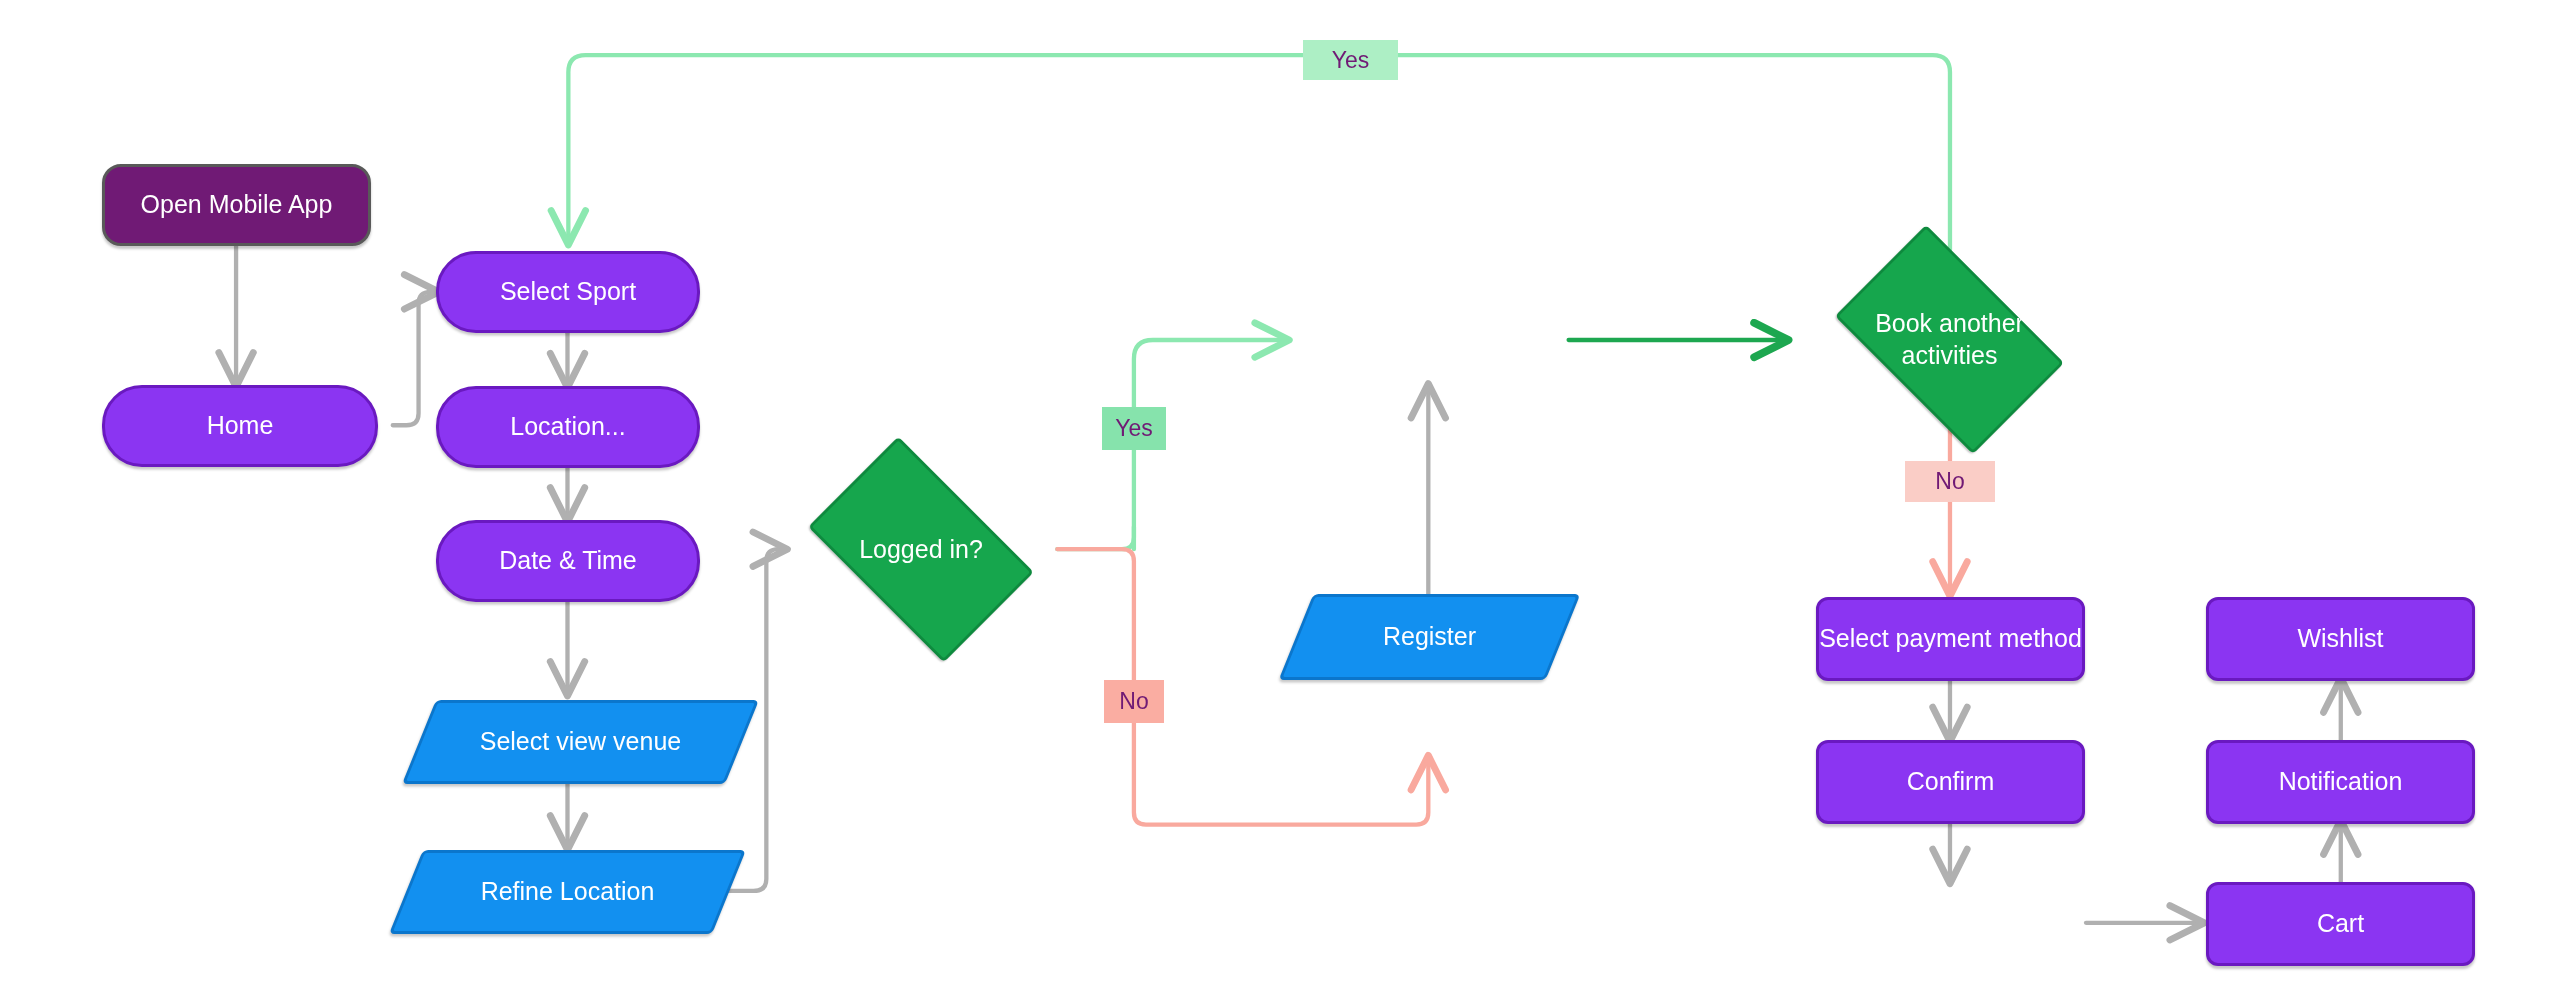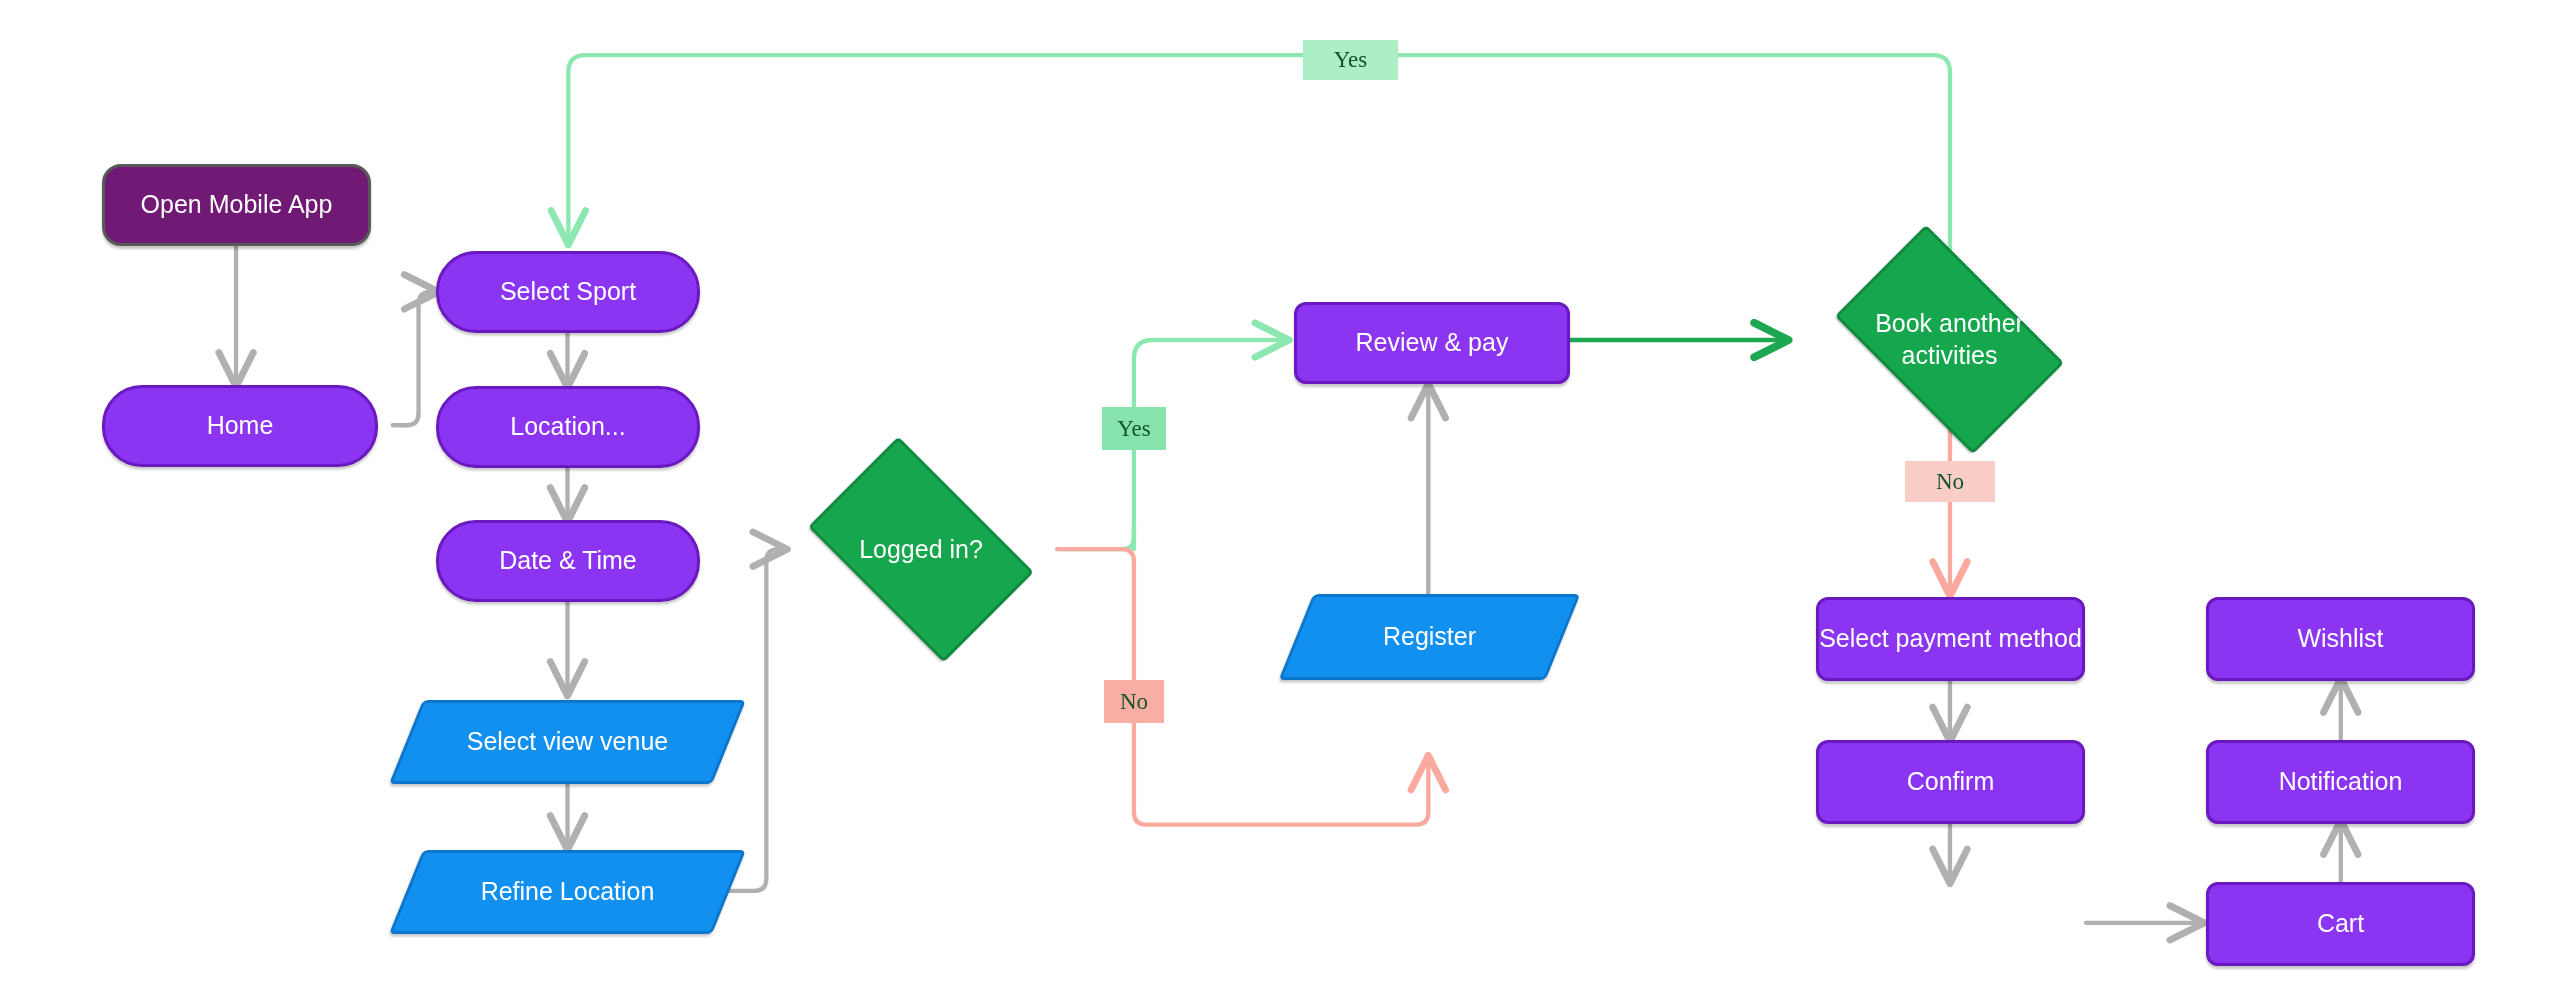"Yes" .edge-label { color: #14532d -> #701a75; font-family: Liberation Serif, serif -> none }
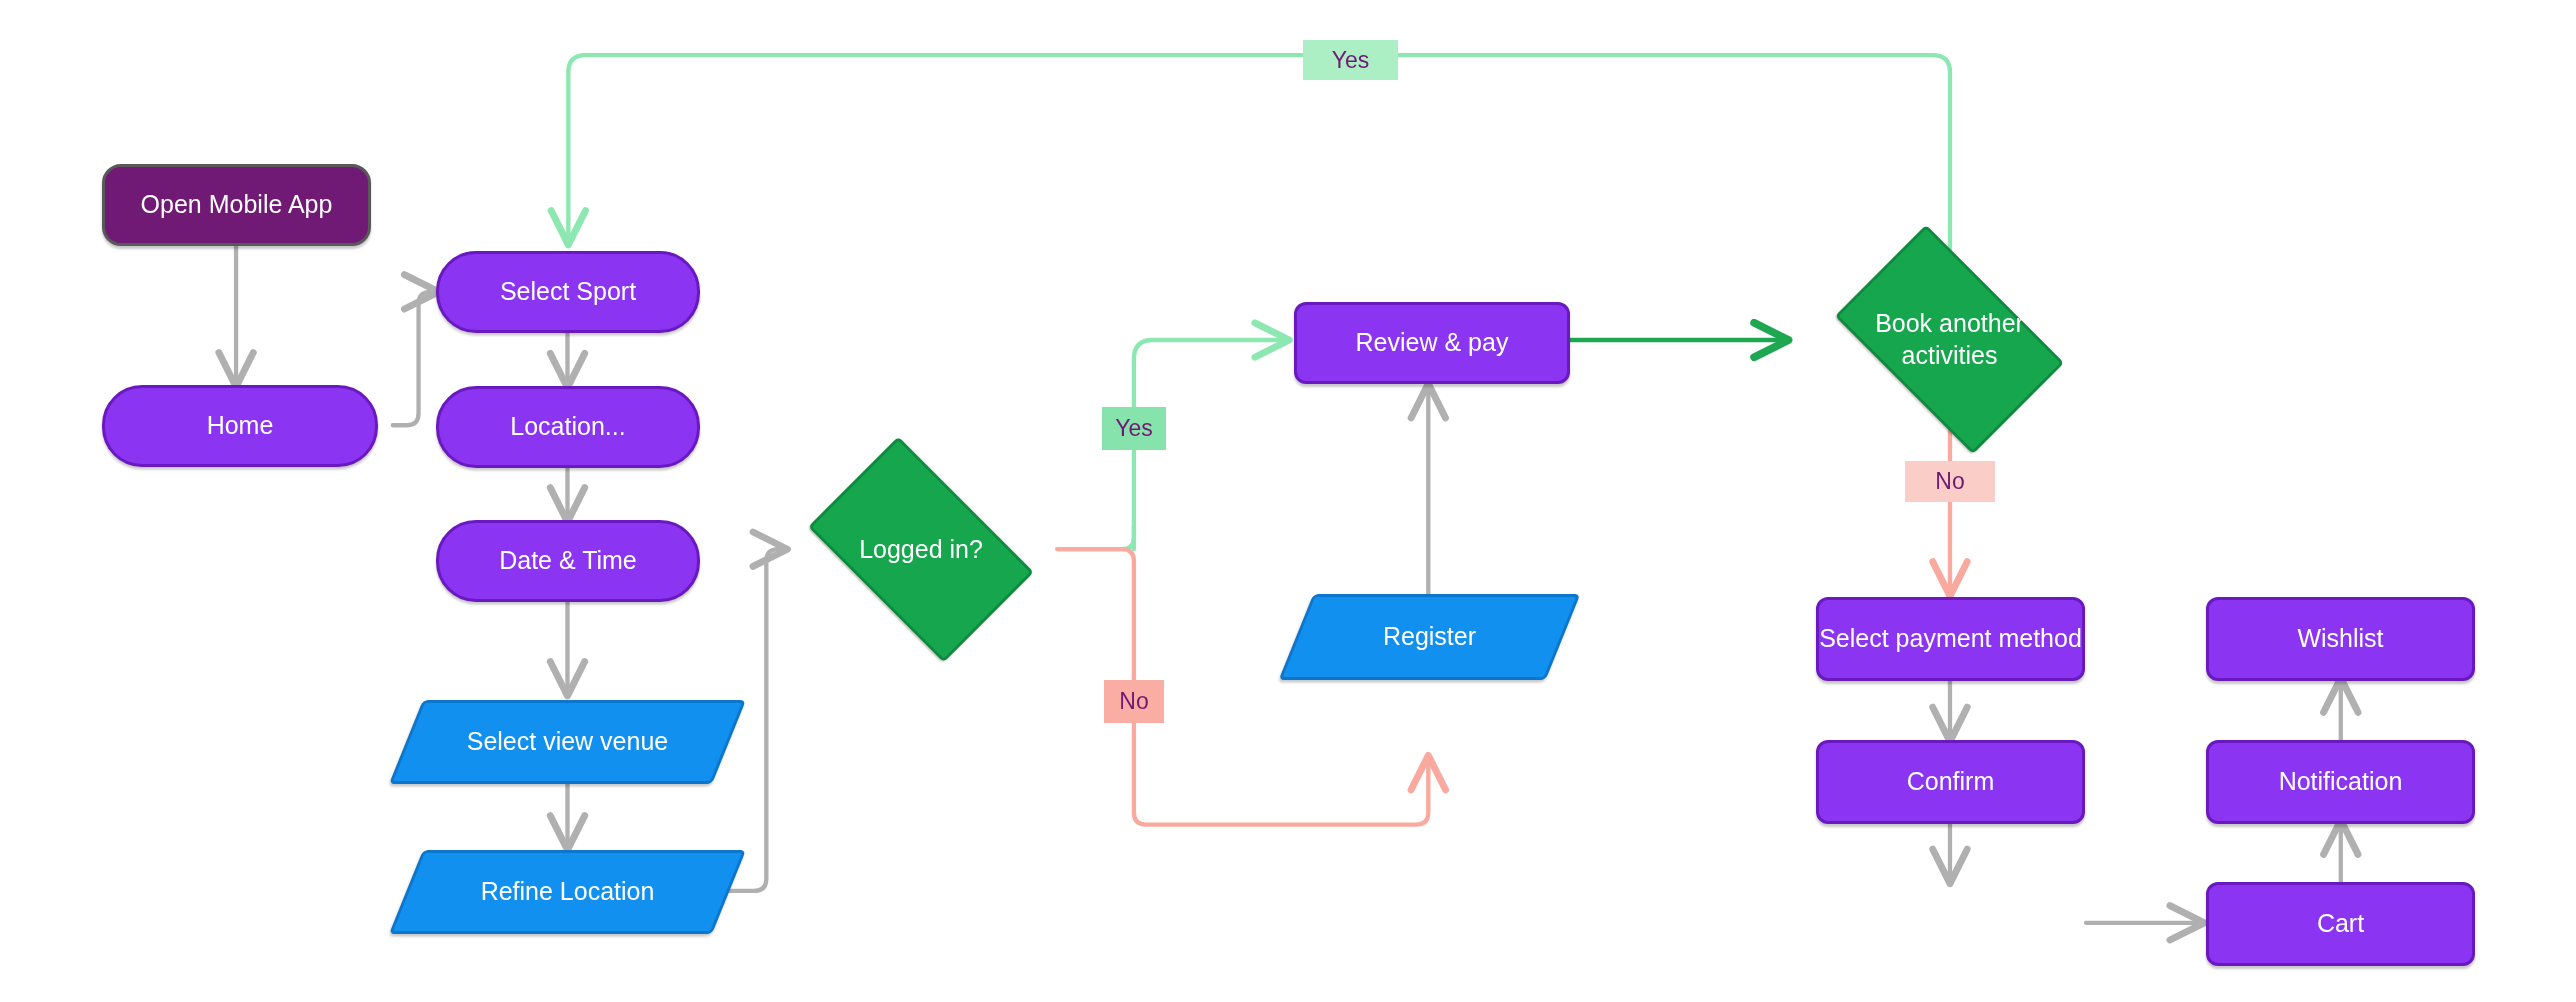"Review & pay" div.node { html: <div> <span>Review &amp; pay</span> </div> -> none }
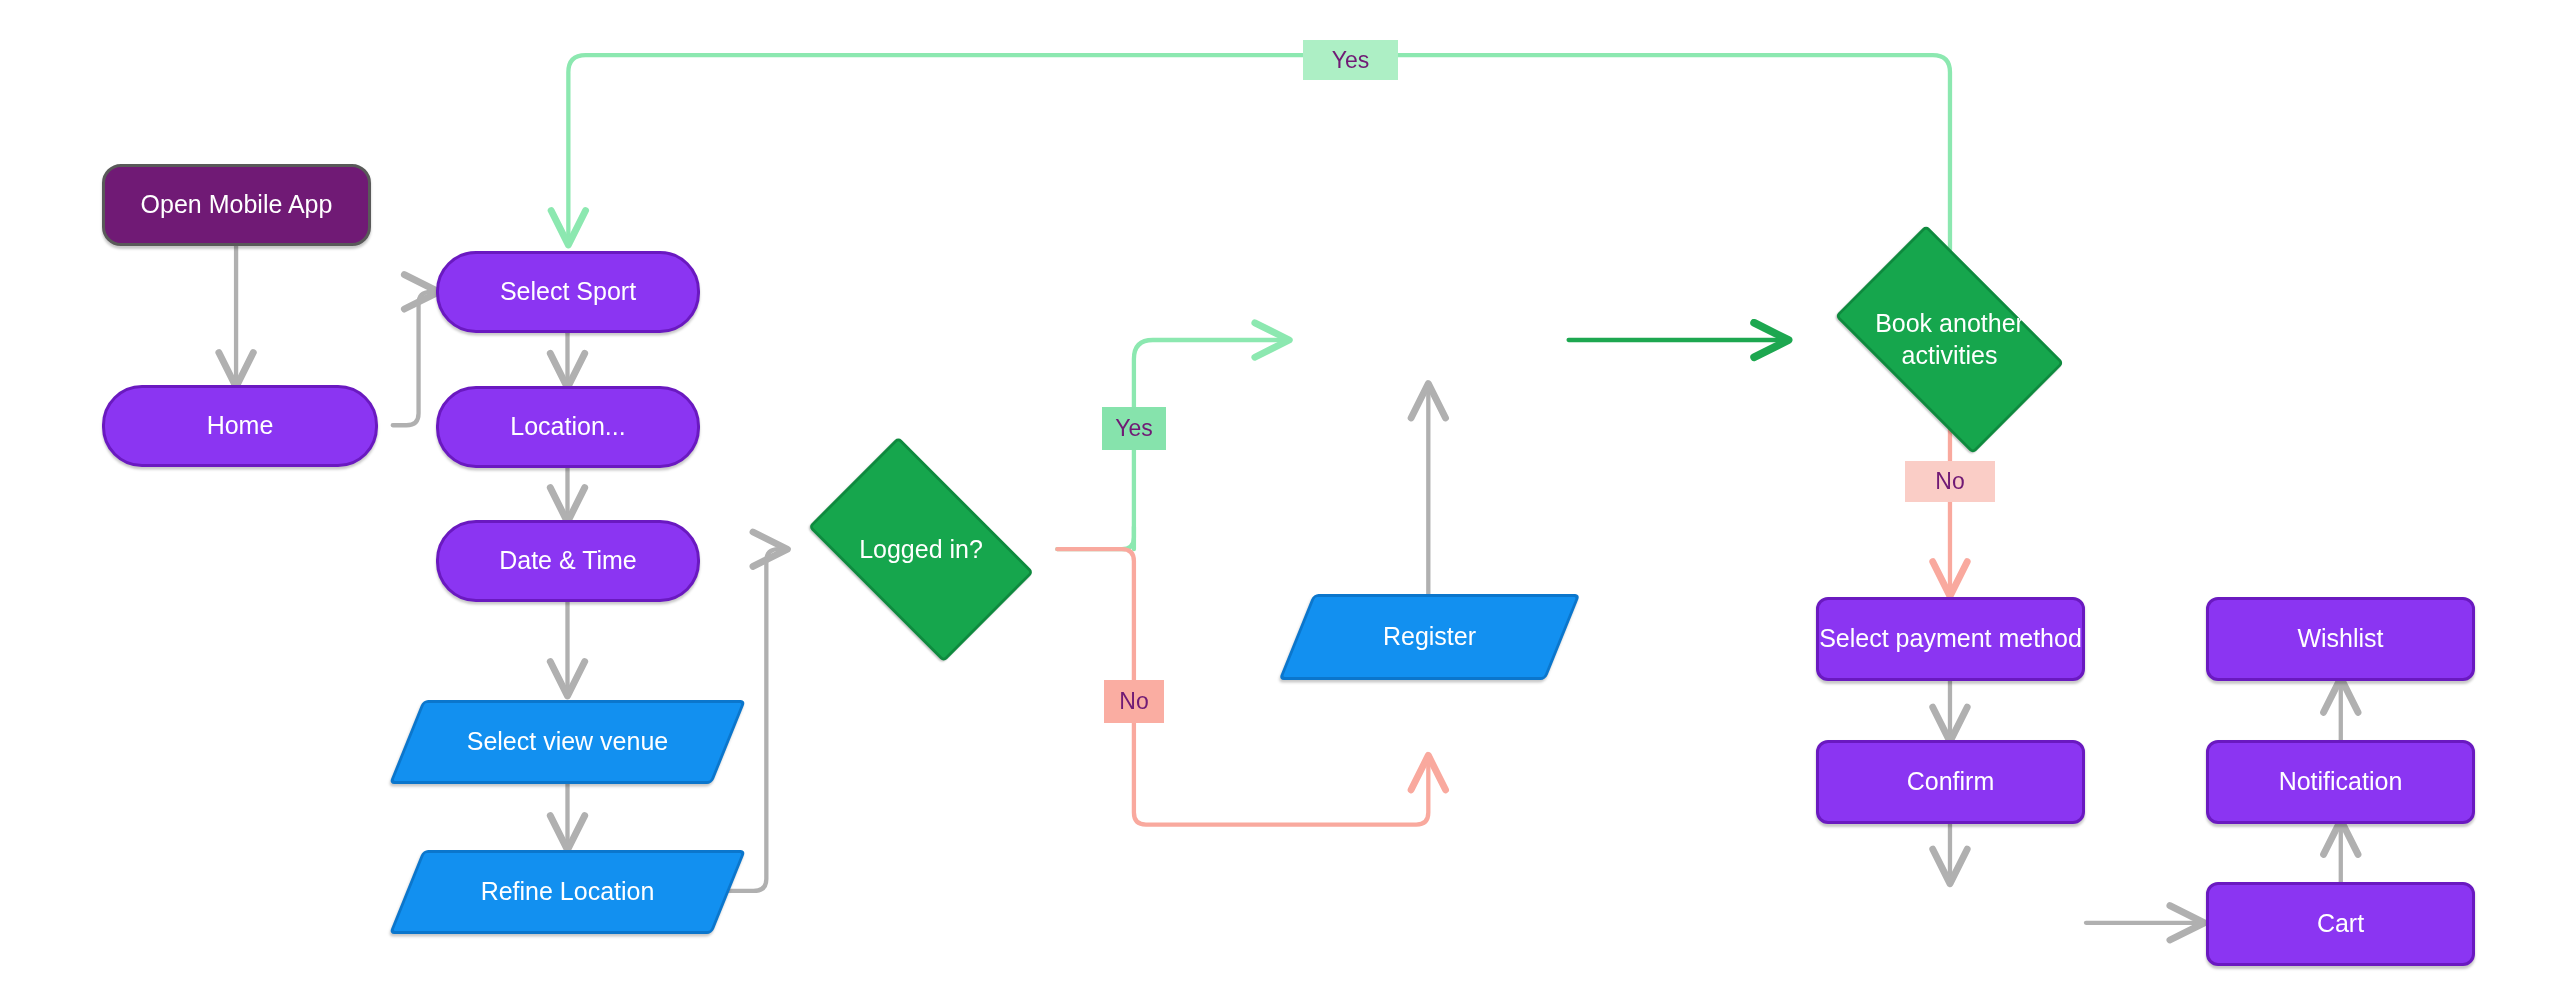"Select view venue" div.node { left: 406px -> 419px }
